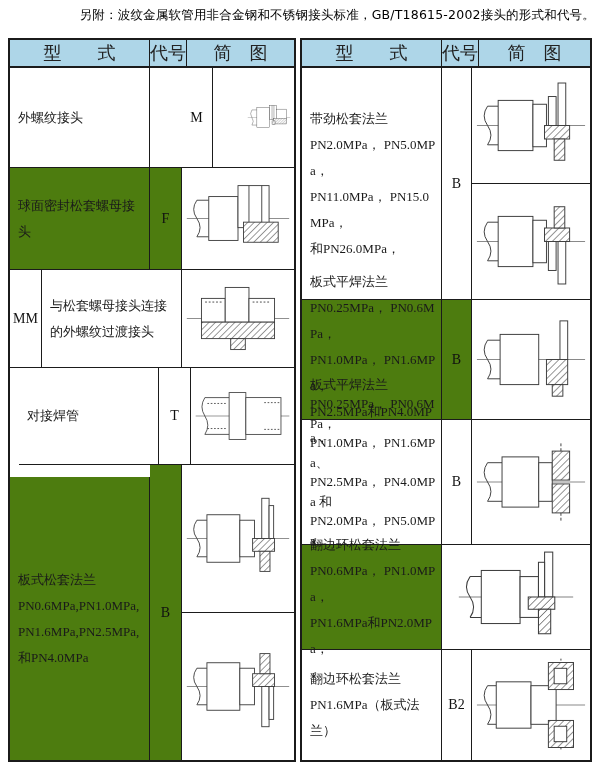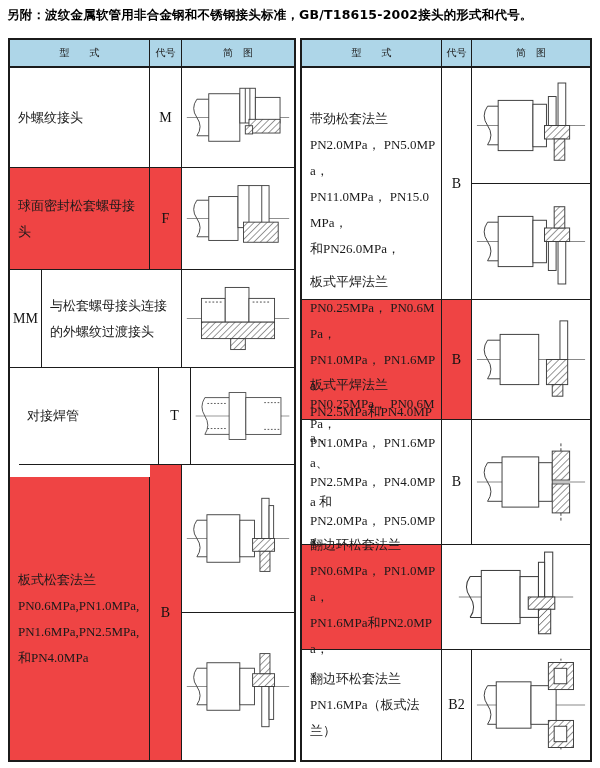"另附：波纹金属软管用非合金钢和不锈钢接头标准，GB/T18615-2002接头的" .title { font-weight: bold -> normal; text-align: none -> right }
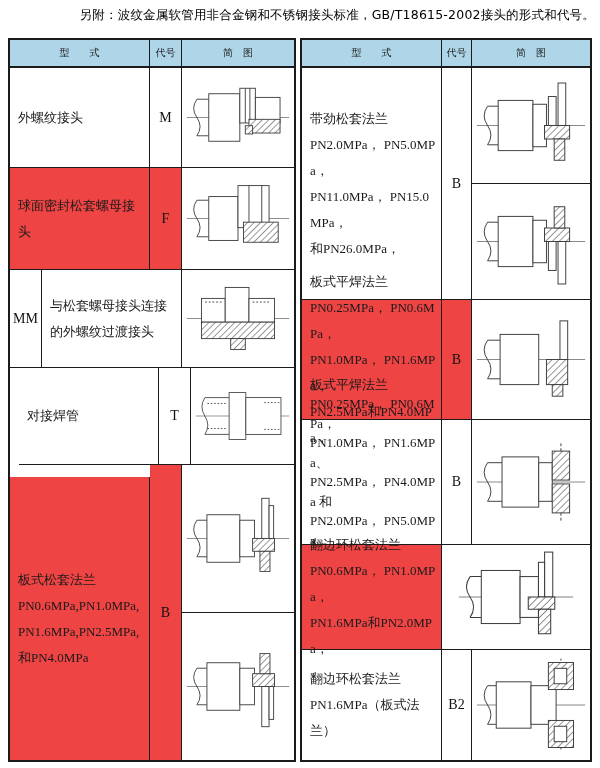"型 式" .hcell { font-size: 10px -> 18px }
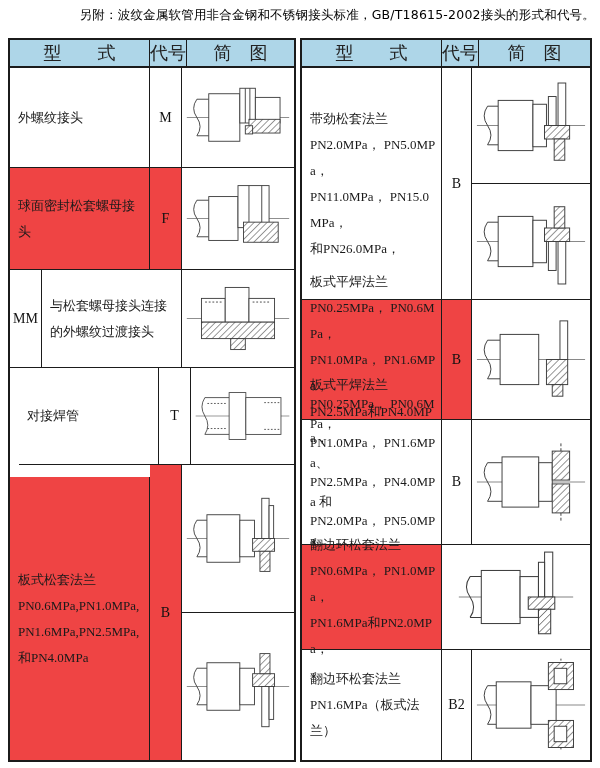"外螺纹接头" div.row { gap: none -> 31px }
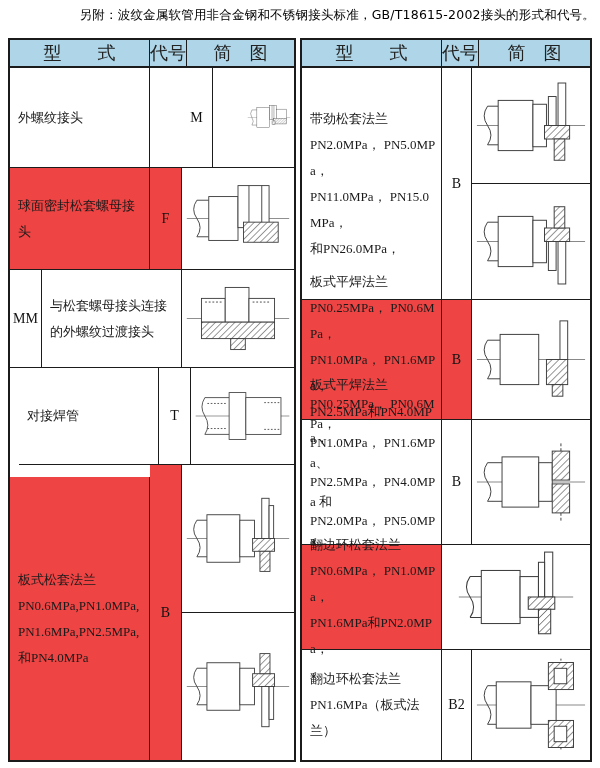"球面密封松套螺母接头" .hl { background: #ef4444 -> #4d7c0f }
